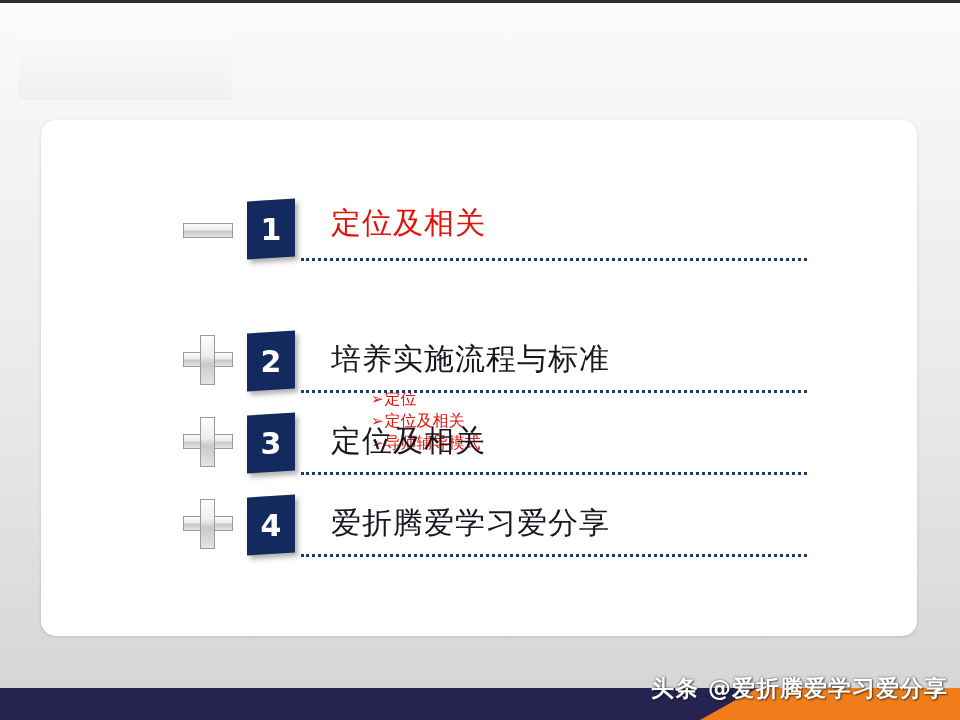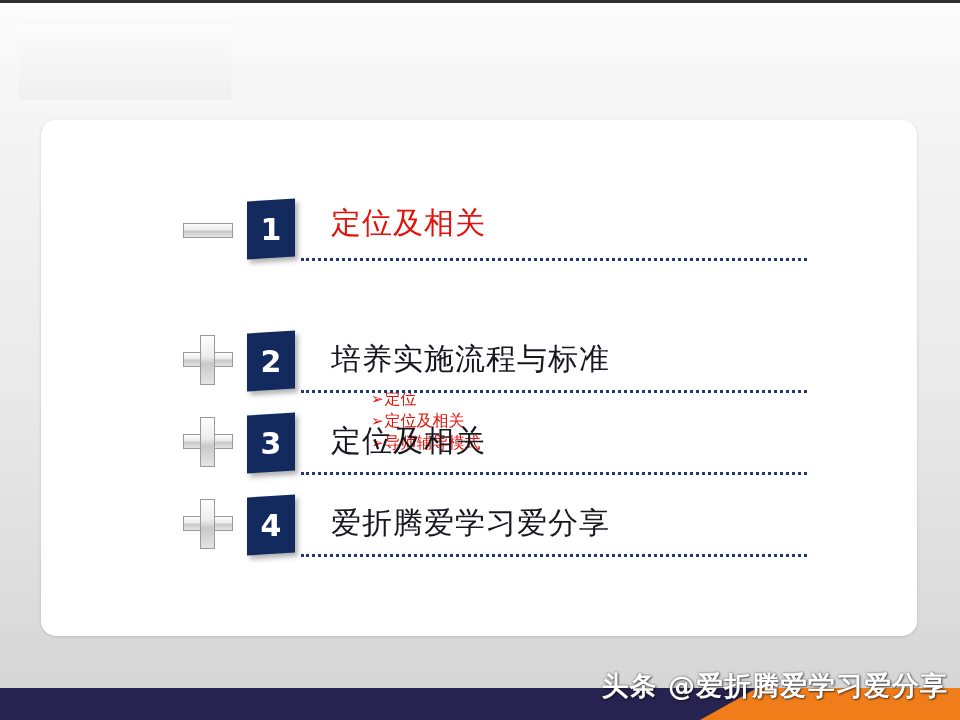"头条 @爱折腾爱学习爱分享" .watermark { font-size: 27px -> 23px }
